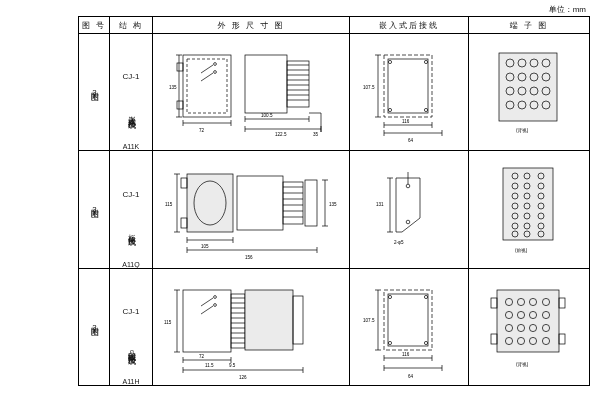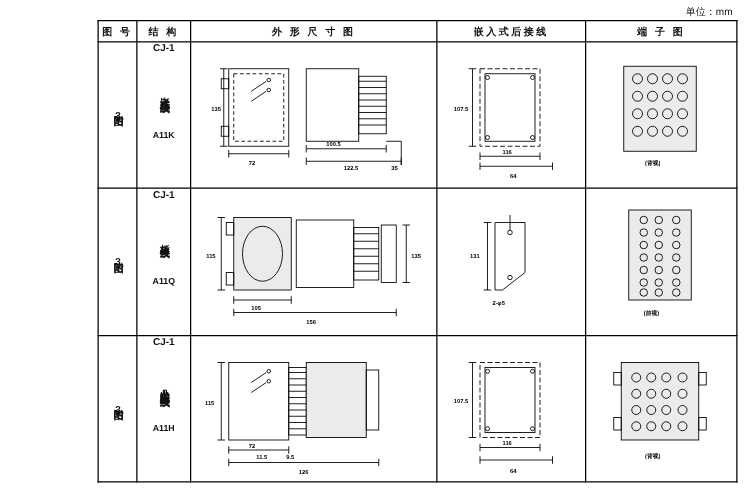"图 号" table.main td,table.main th { font-weight: bold -> normal }
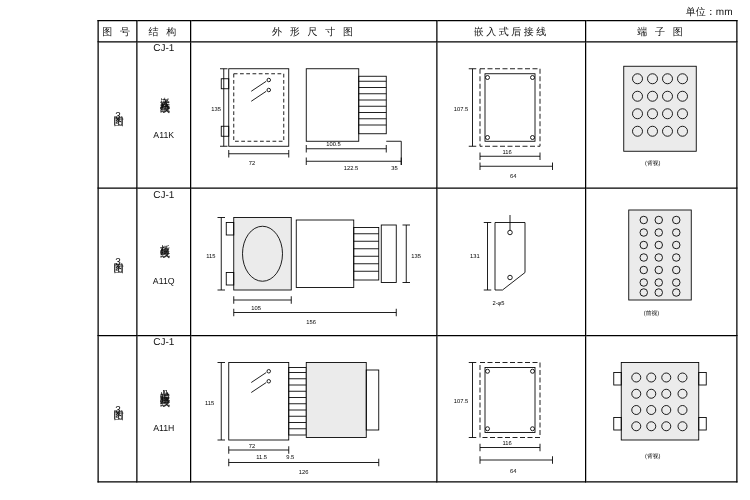"CJ-1" .struct-inner { justify-content: flex-start -> flex-end }
